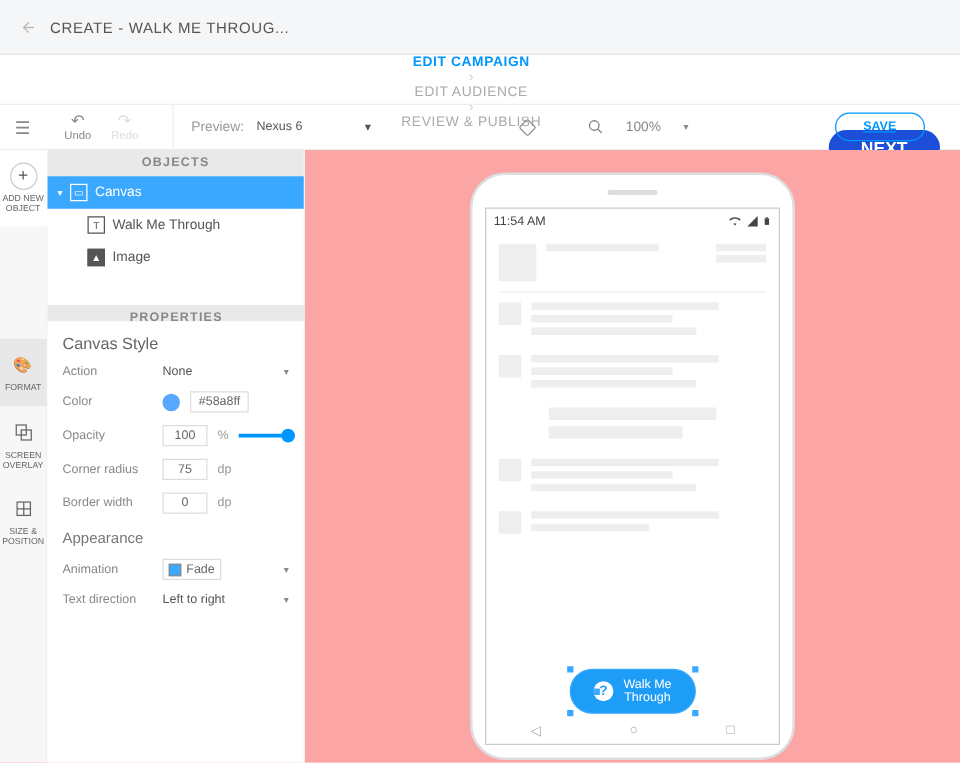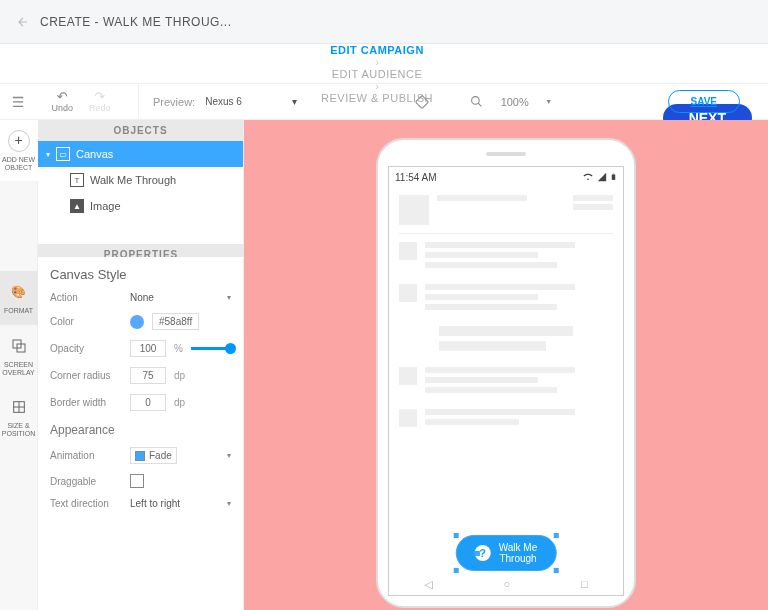"Draggable" div.prop-row { html: <div> <span>Draggable</span> <span></span> </div> -> none }
